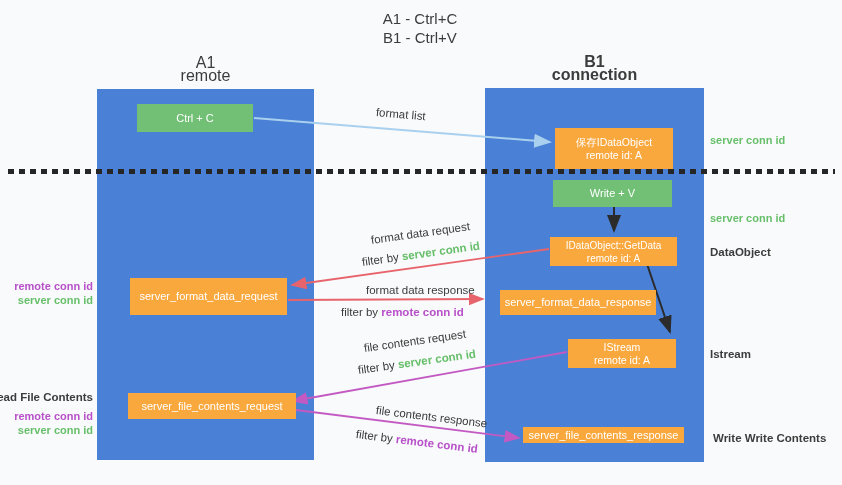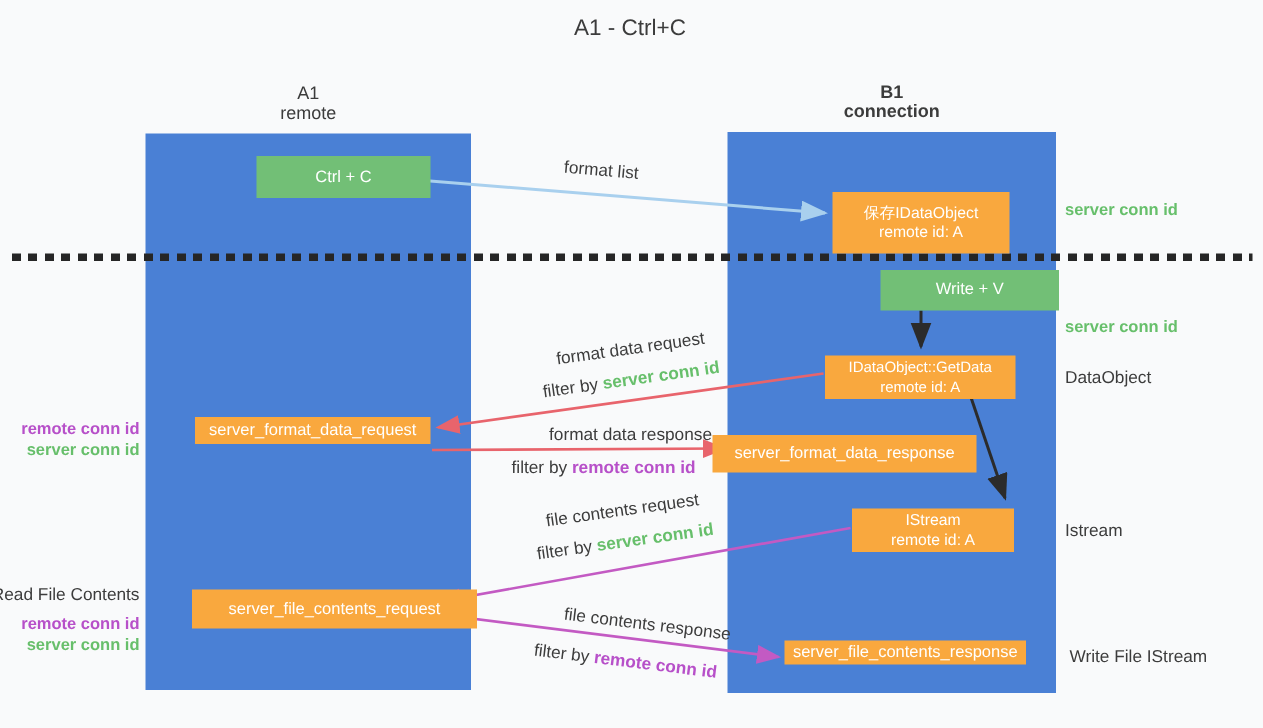"B1 - Ctrl+V" div { html: none -> <div>B1 - Ctrl+V</div> }
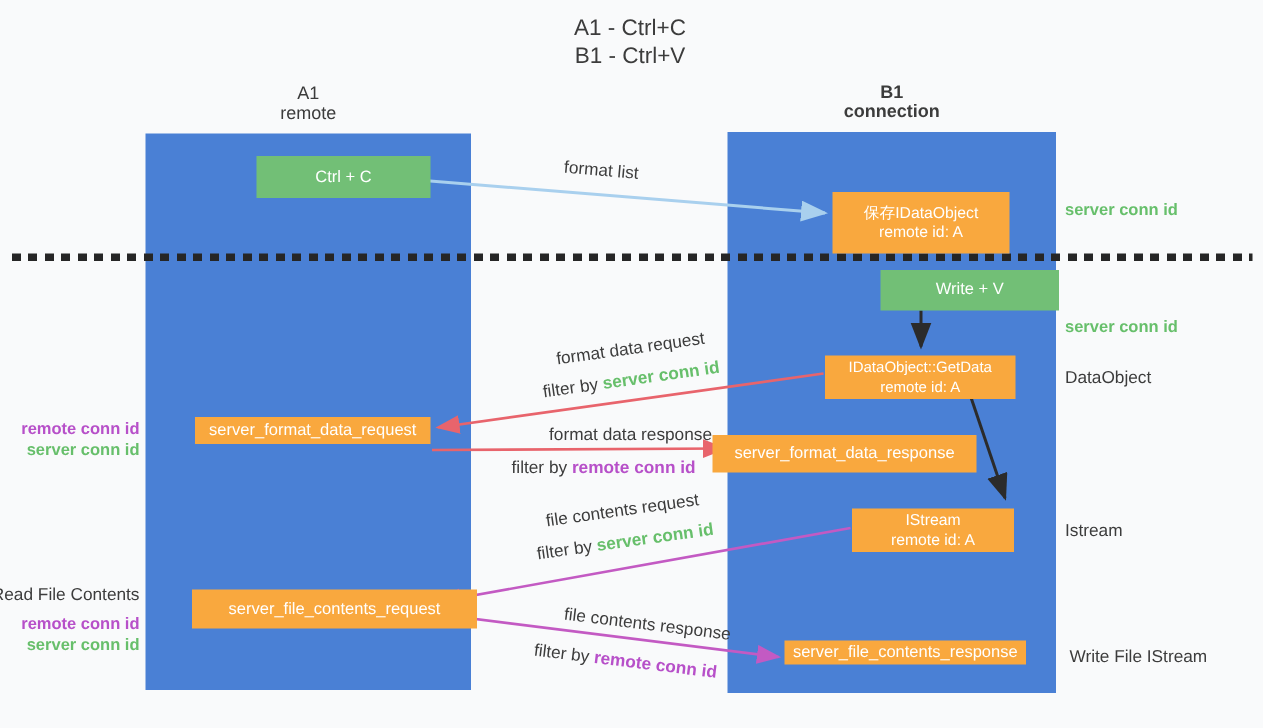"A1" .col-header { font-size: 12px -> 16px }
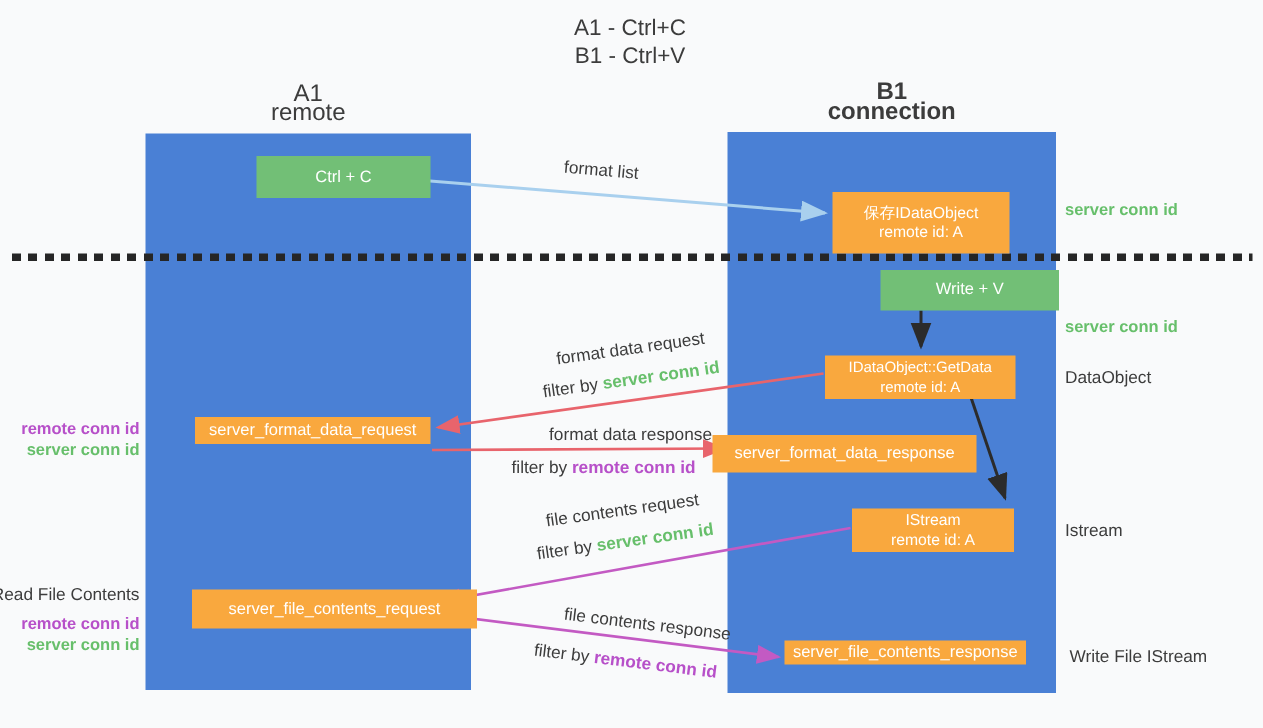"Ctrl + C" .green-node { margin-left: 34px -> none }
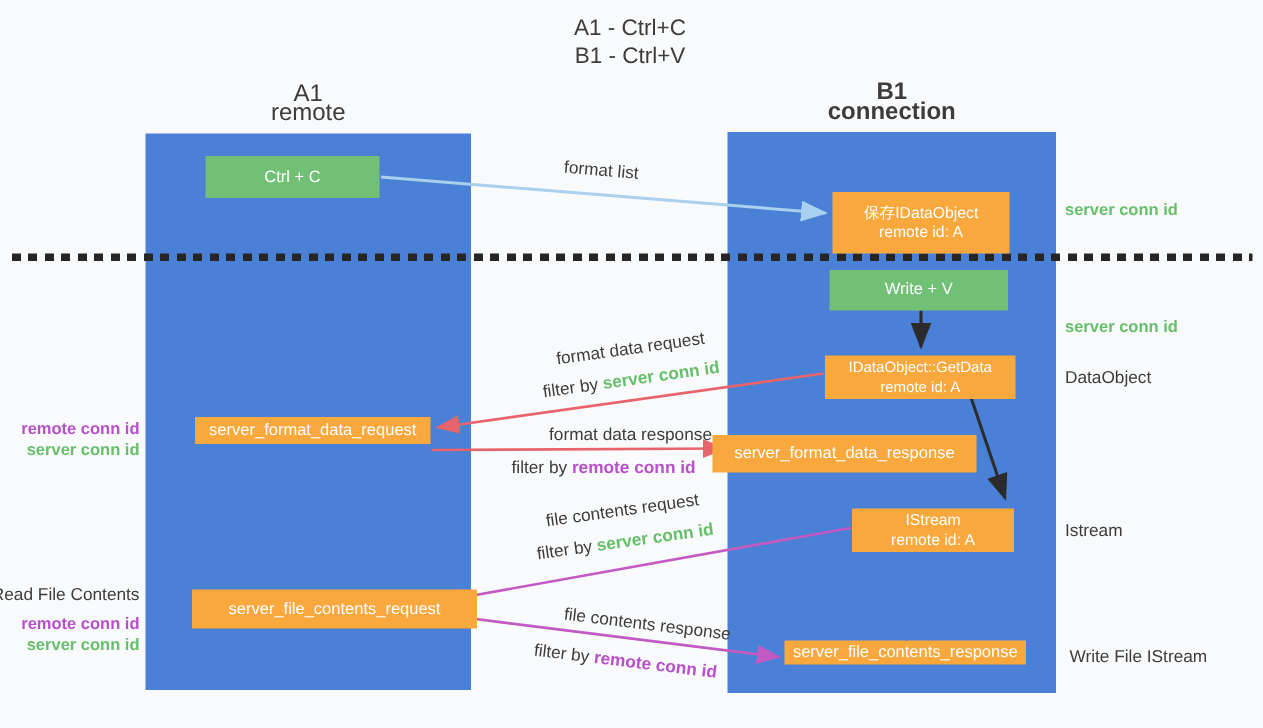"DataObject" .side-label { font-weight: none -> bold }
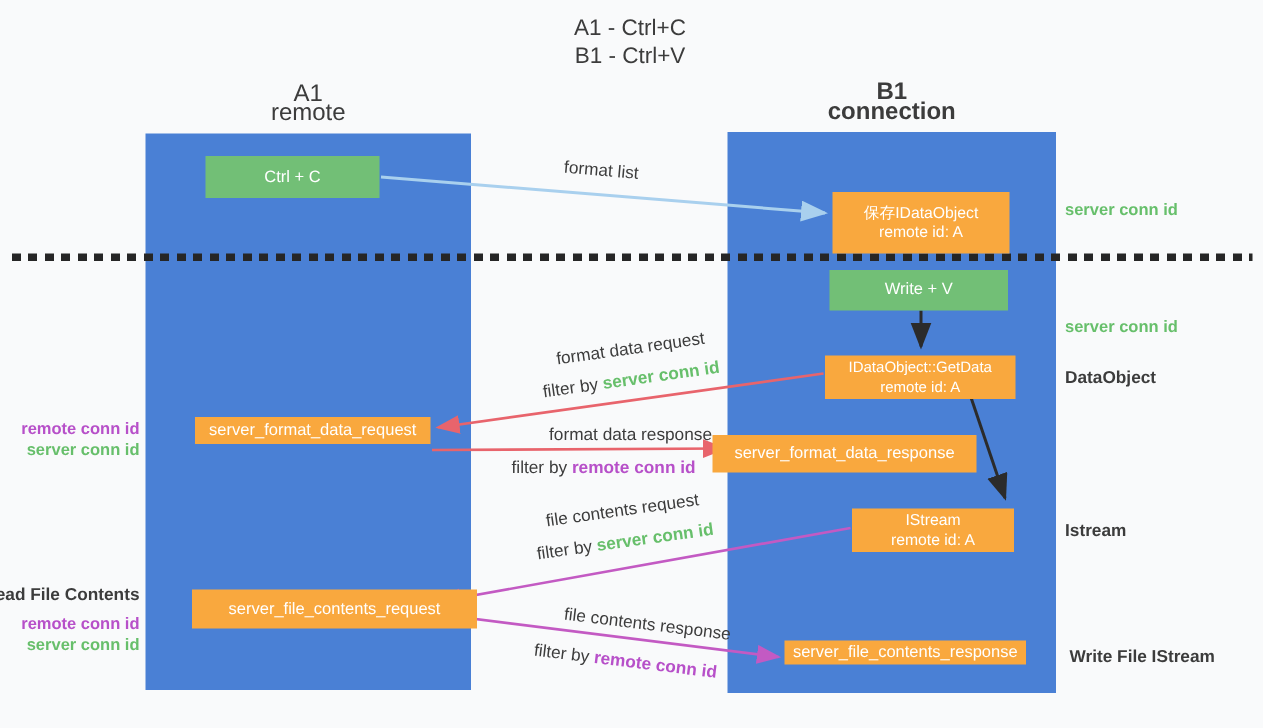"server_format_data_request" div.abs { height: 18px -> 37px }
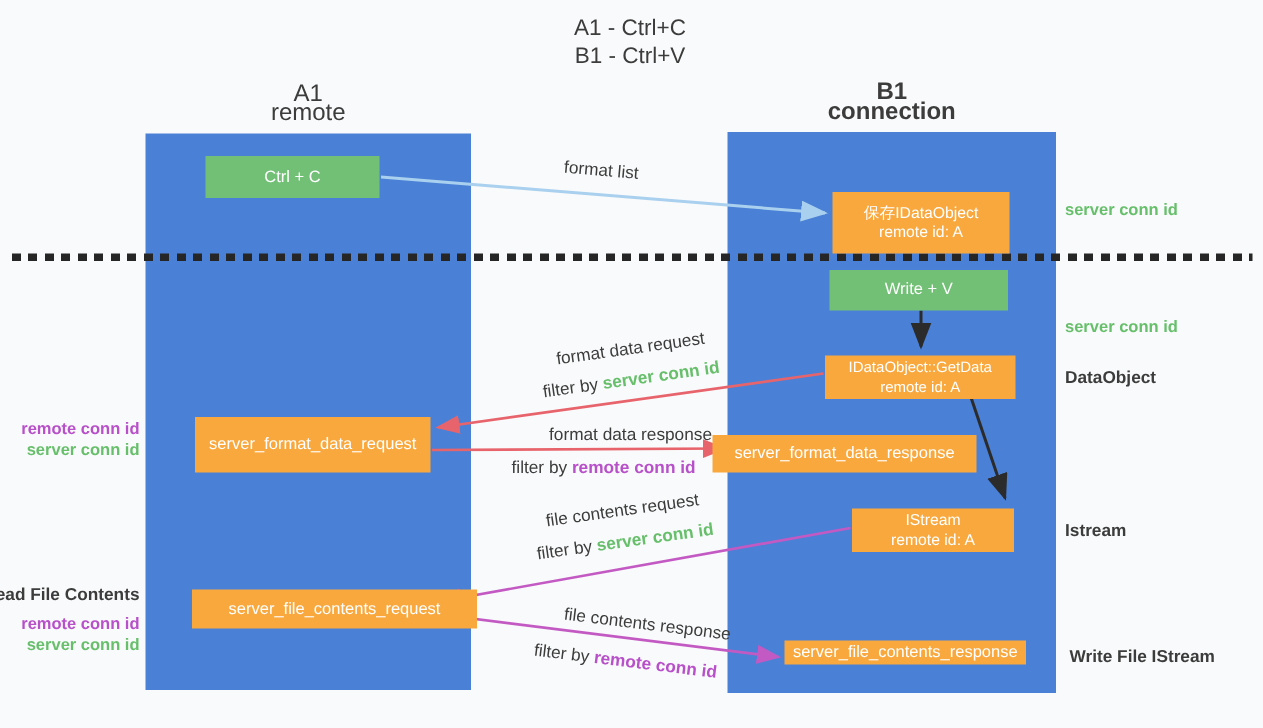"server_format_data_response" div.abs { left: 475px -> 500px; width: 176px -> 156px }
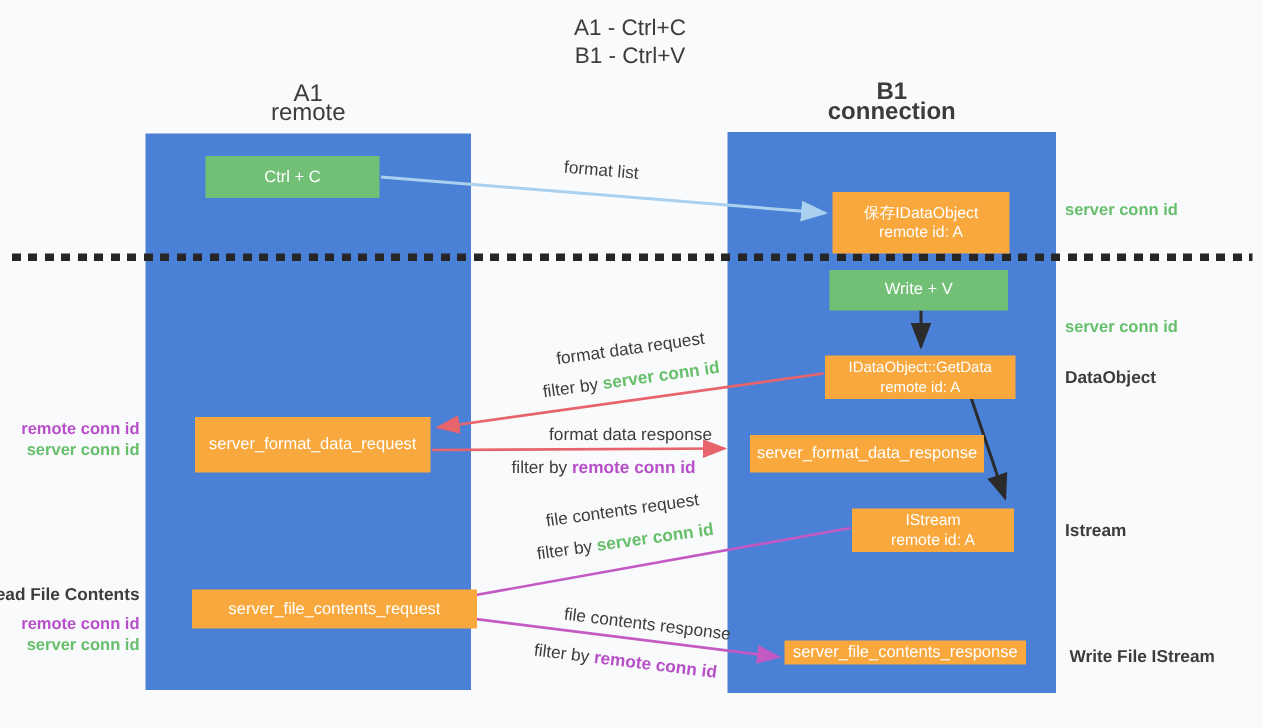"server_file_contents_request" div.abs { width: 190px -> 168px }
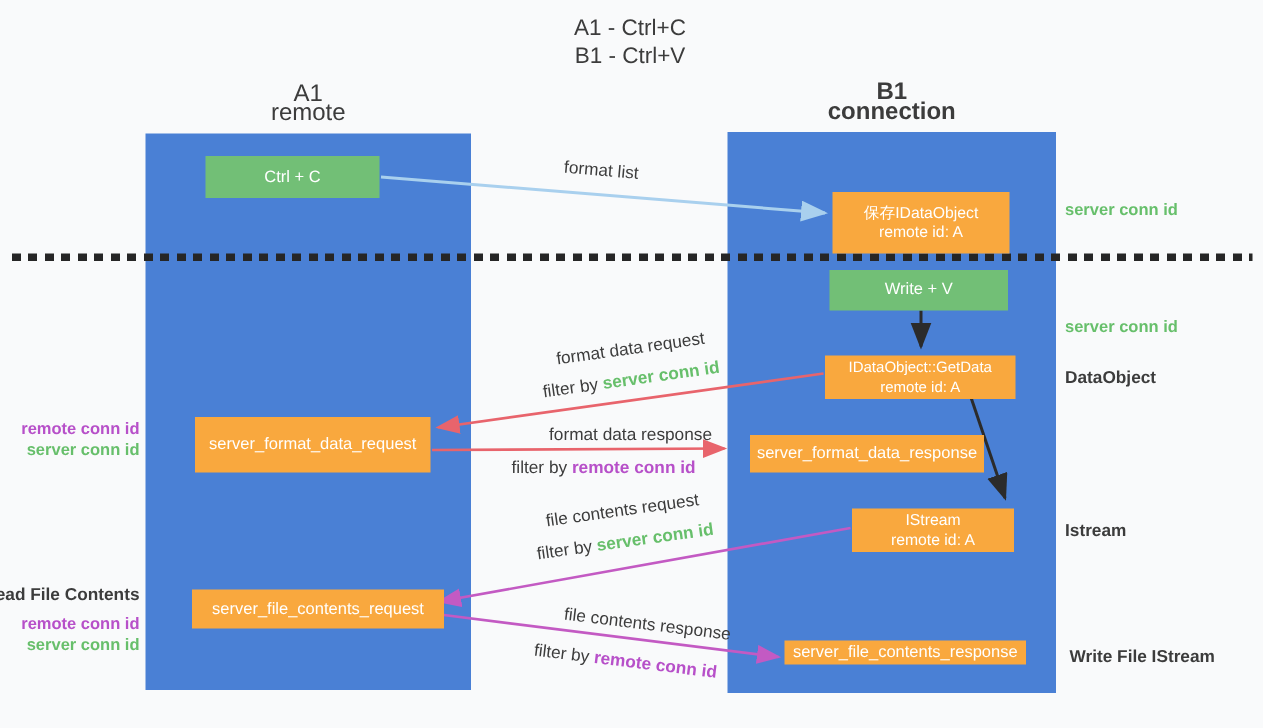"Write File IStream" div.abs { text: File IStream -> Write Contents }
